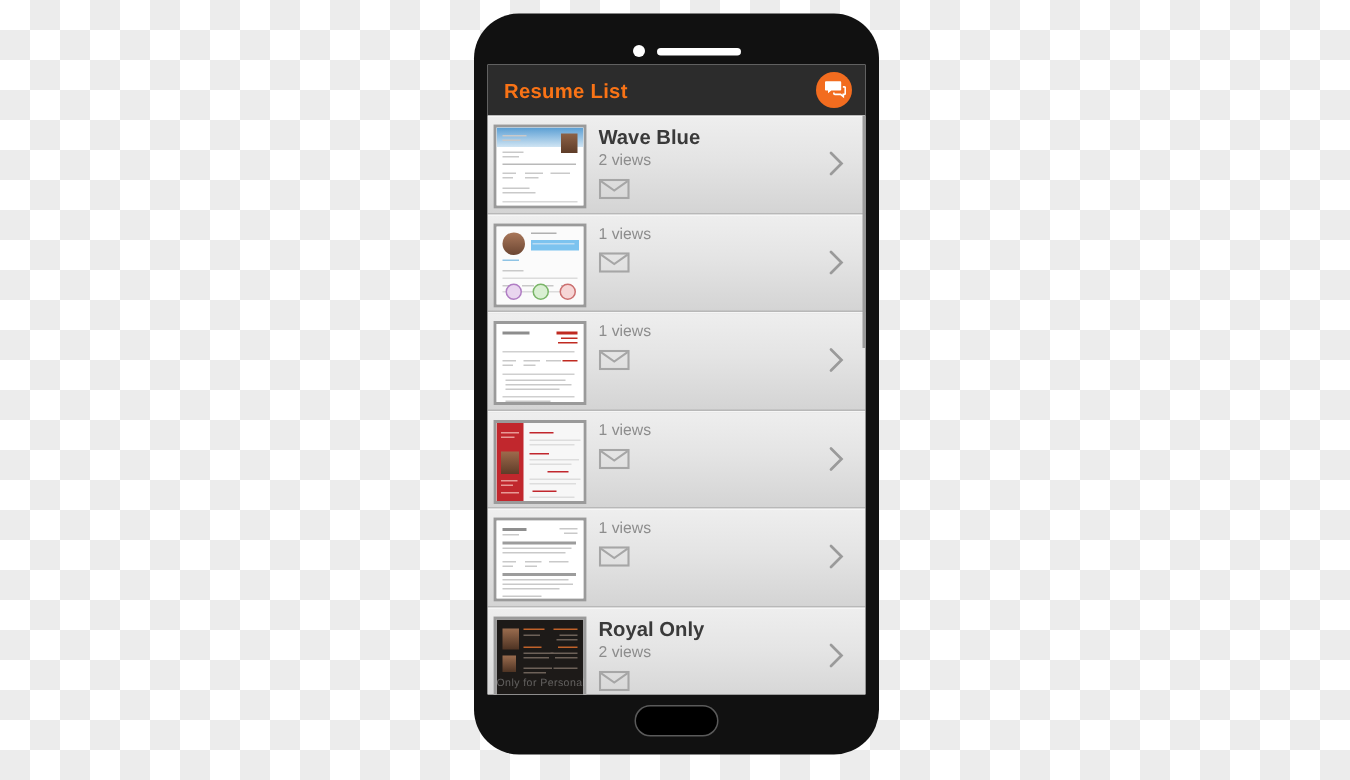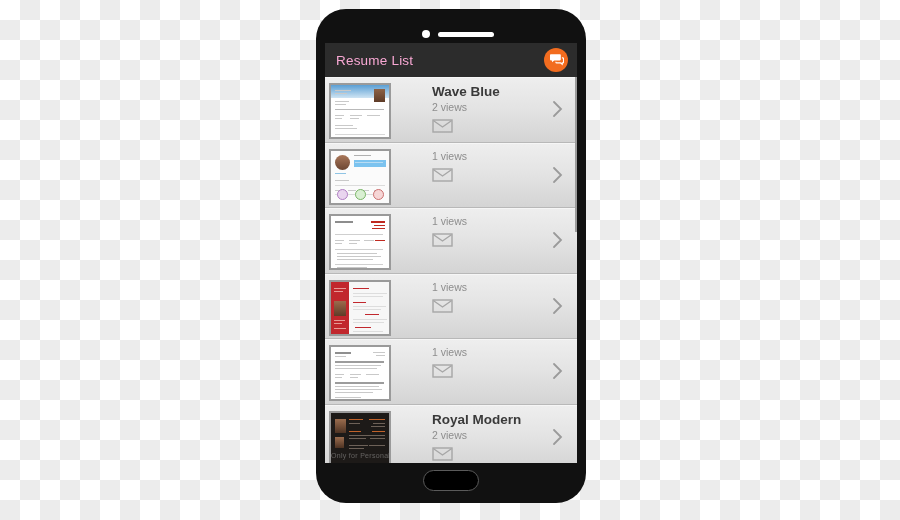"Resume List" #app-title { color: #f9a8d4 -> #f97316; font-weight: 400 -> 700 }
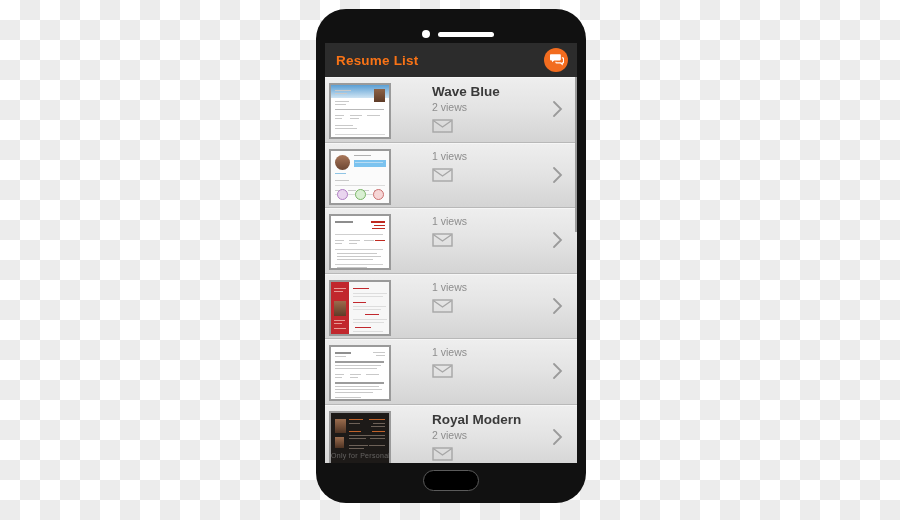"Wave Blue" .row-body { margin-left: 33px -> none }
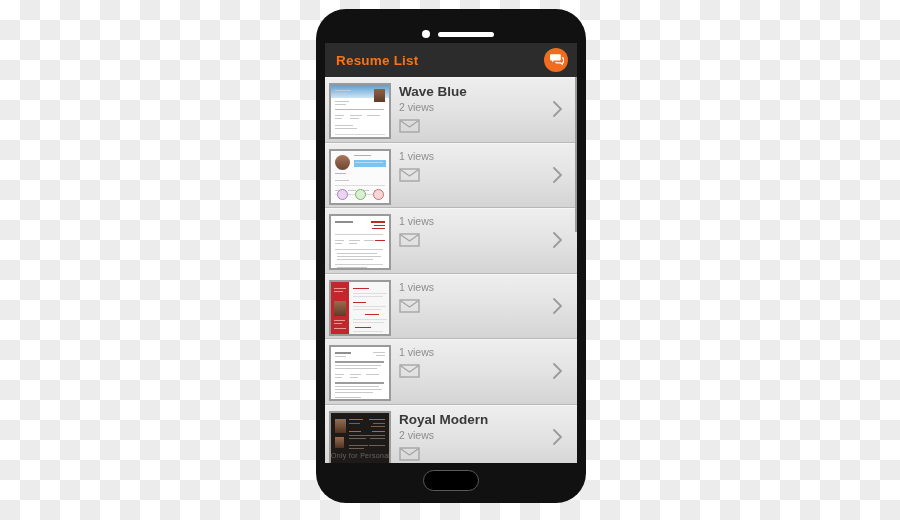"Royal Modern" div.row-title { text: Modern -> Only }
